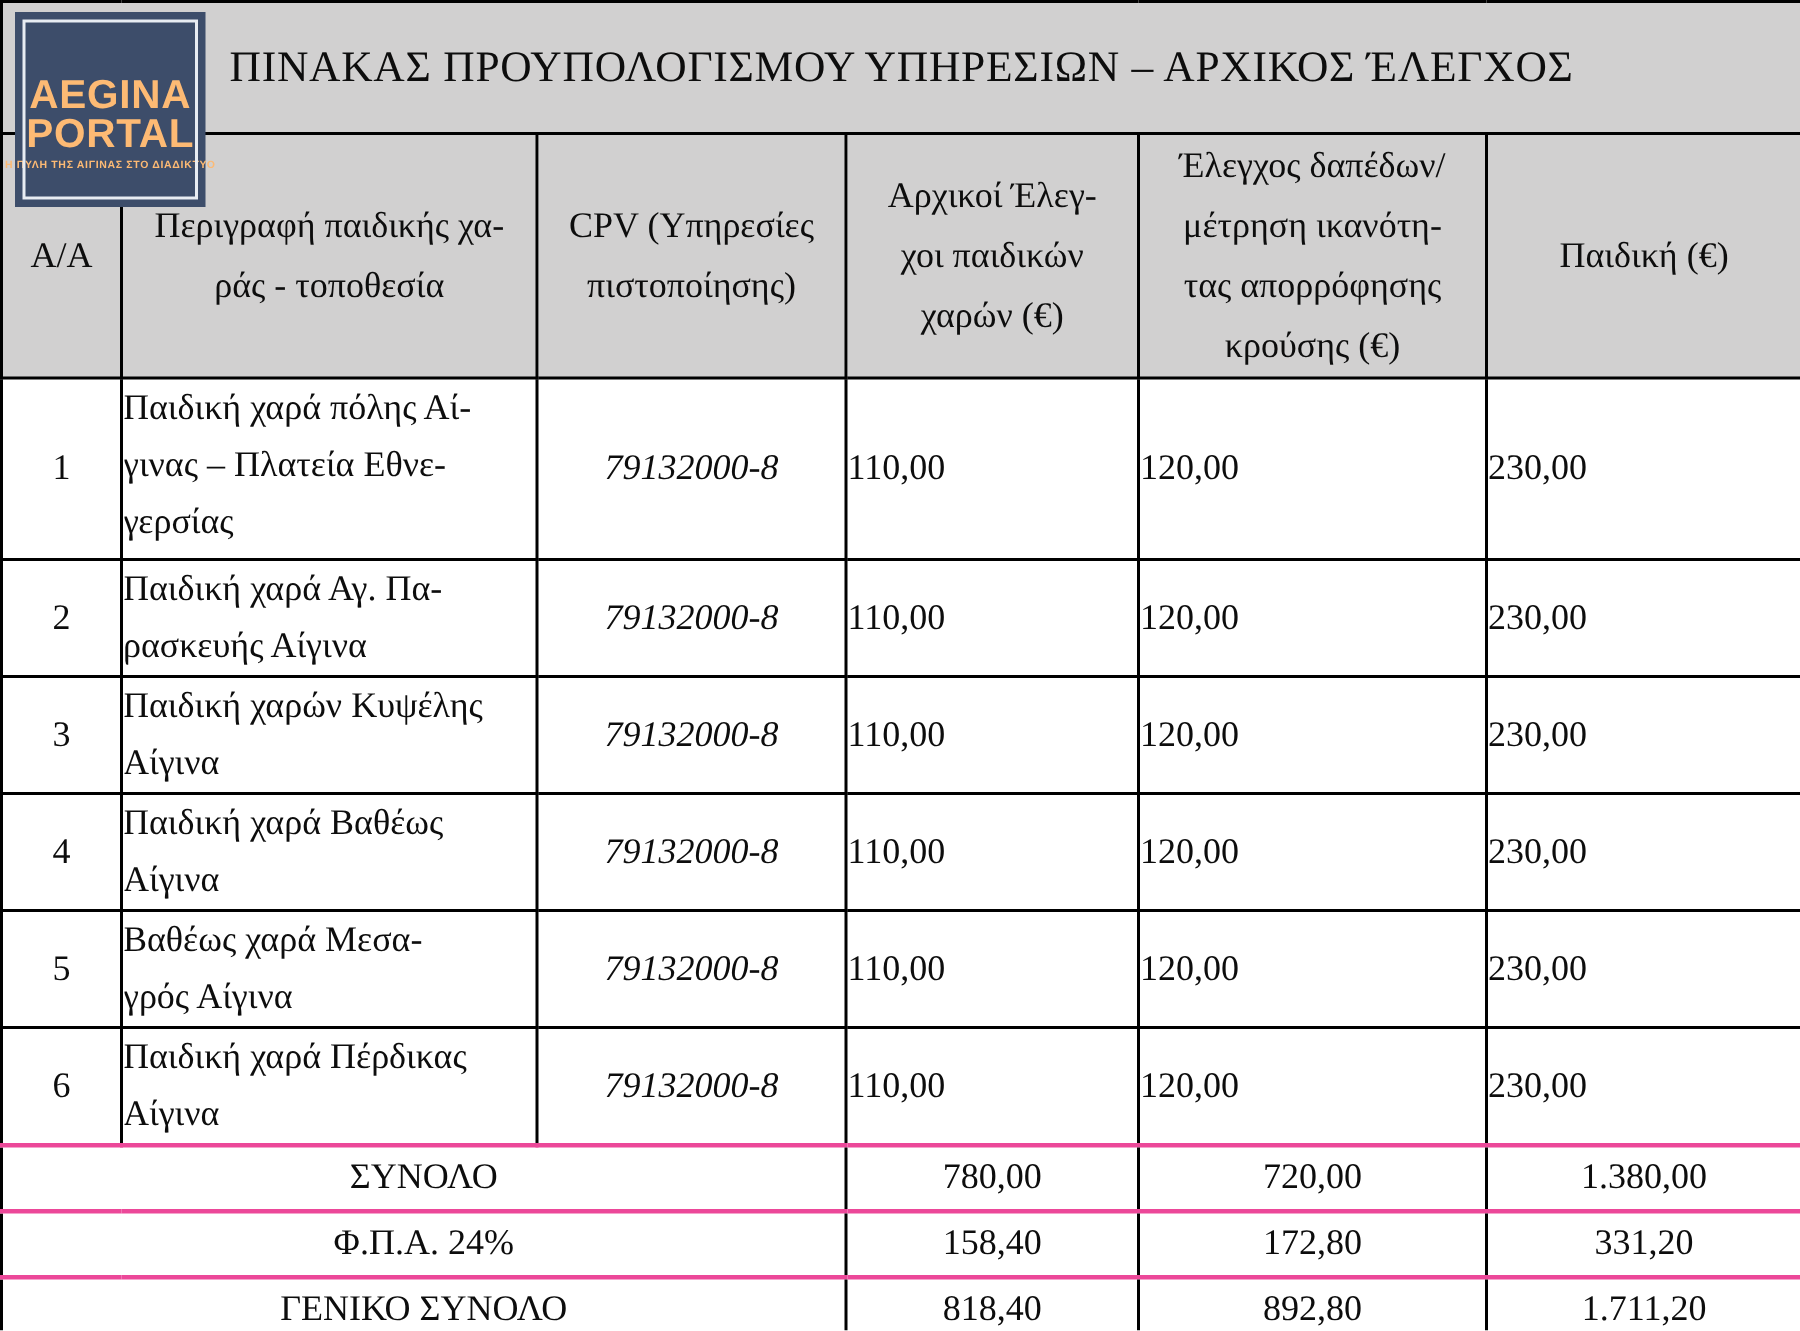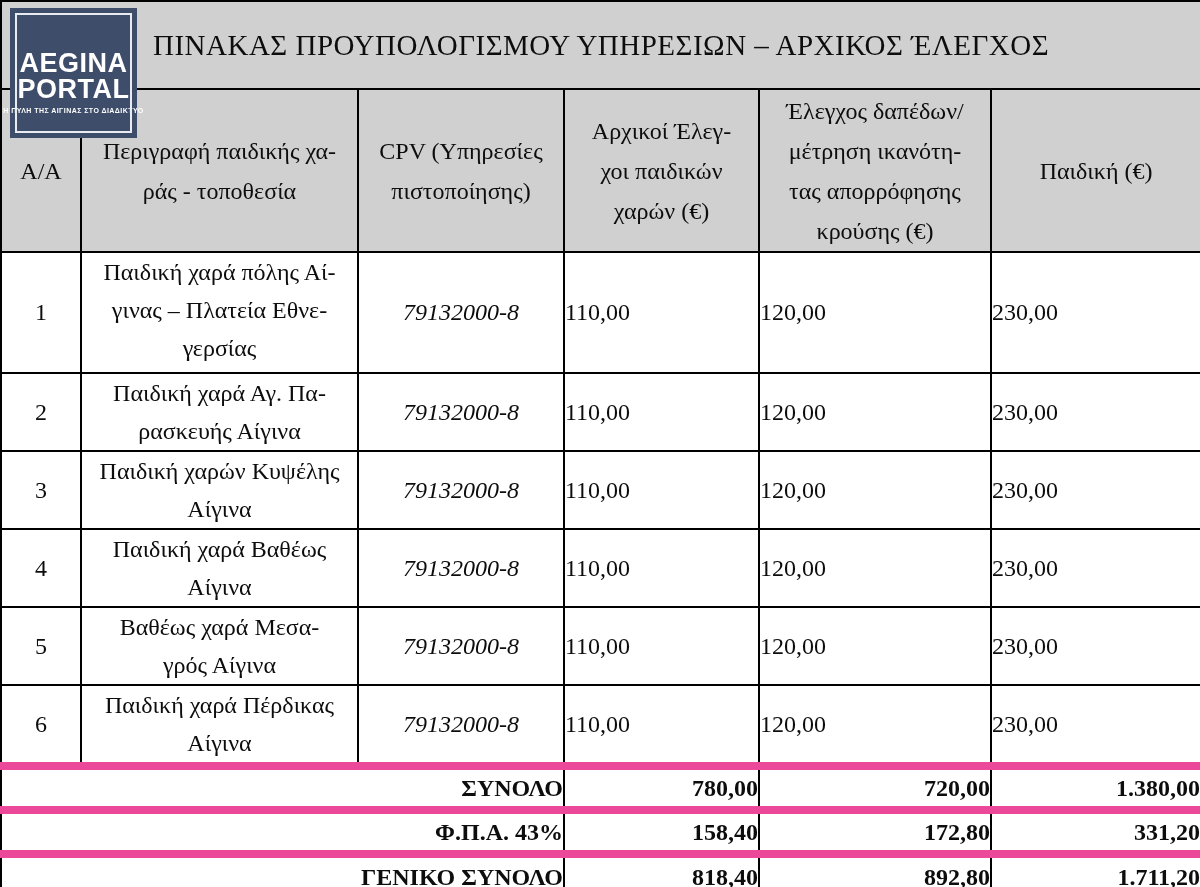"AEGINA" .logo { color: #ffffff -> #fdba74 }
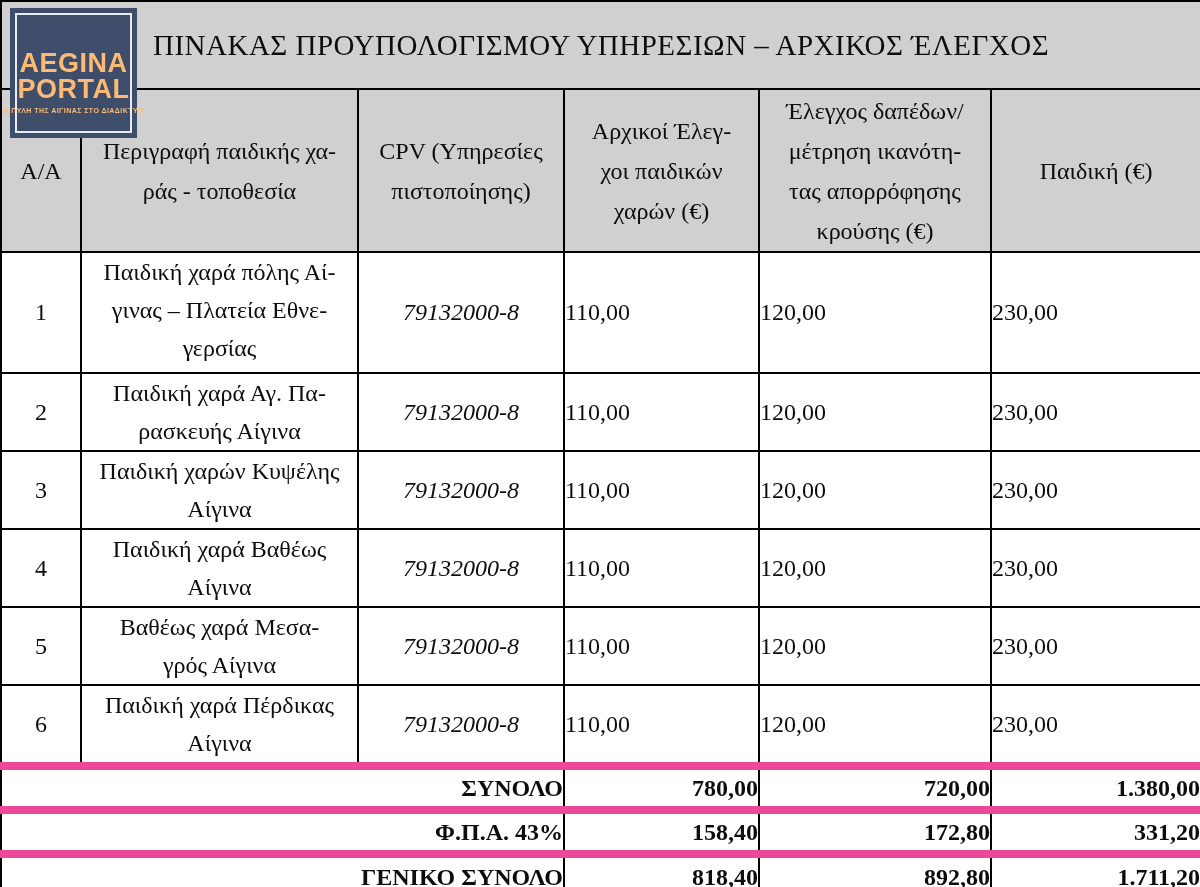"Παιδική χαρά πόλης Αί-" td.cell-desc { border-radius: none -> 13px; text-align: center -> left }
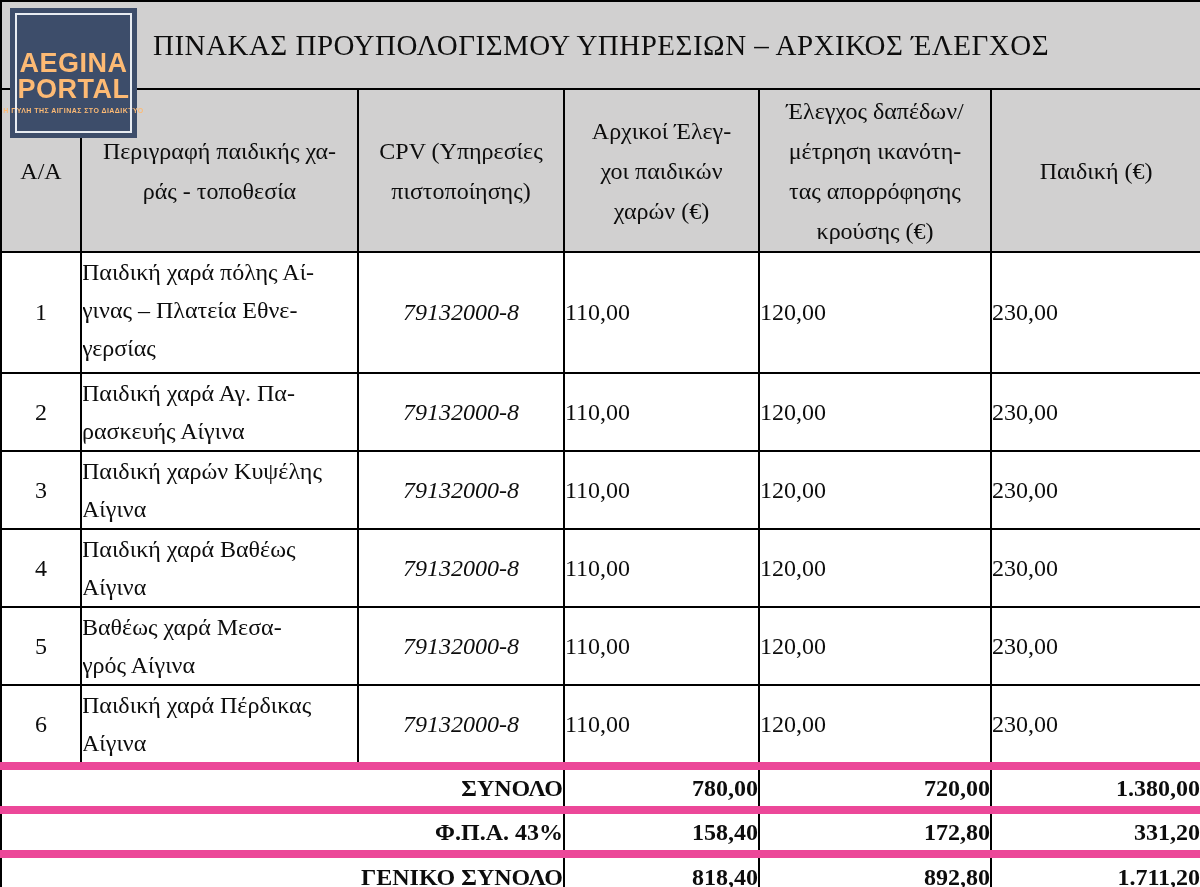"ΣΥΝΟΛΟ" tr.summary-row td { border-top: 8px solid #ec4899 -> 3px solid #ec4899; font-weight: bold -> normal; text-align: none -> center }
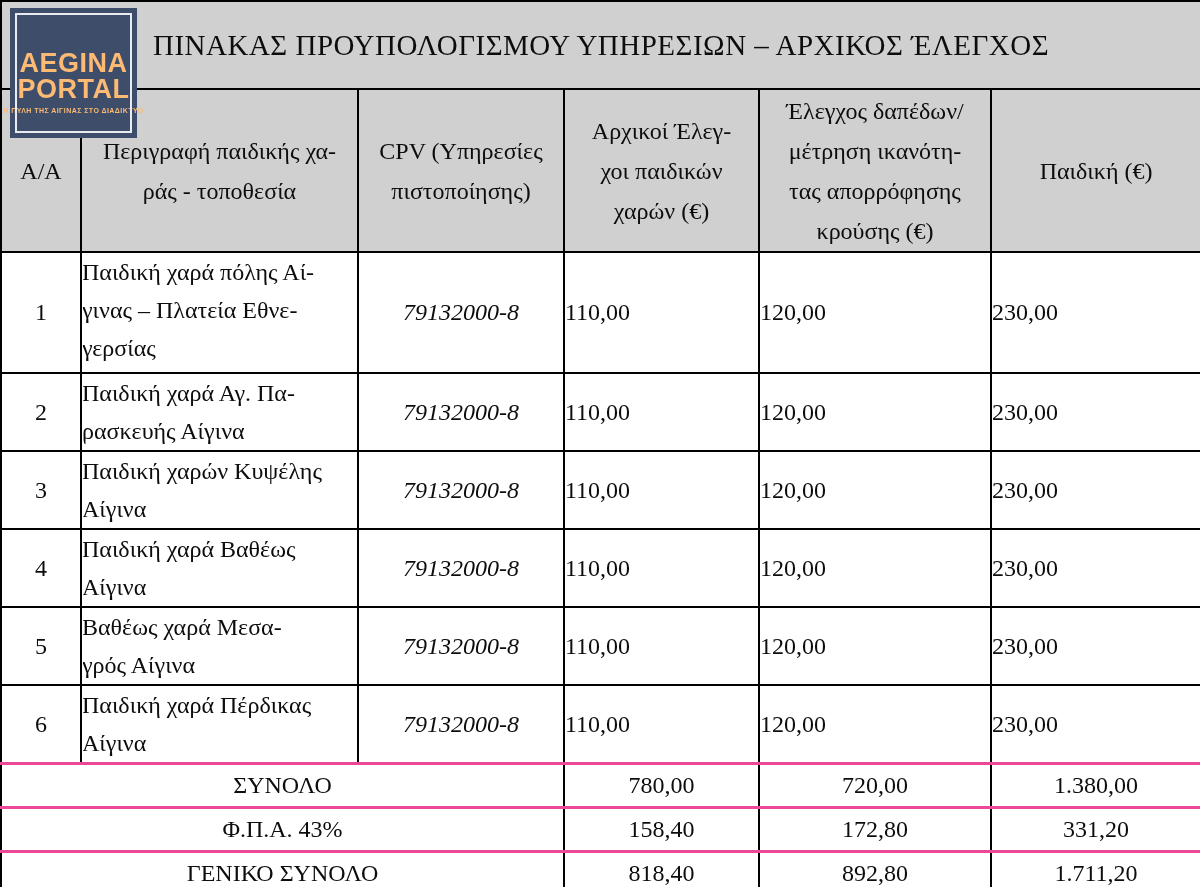"Φ.Π.Α. 43%" td.cell-sum-label { text: 43% -> 24% }
